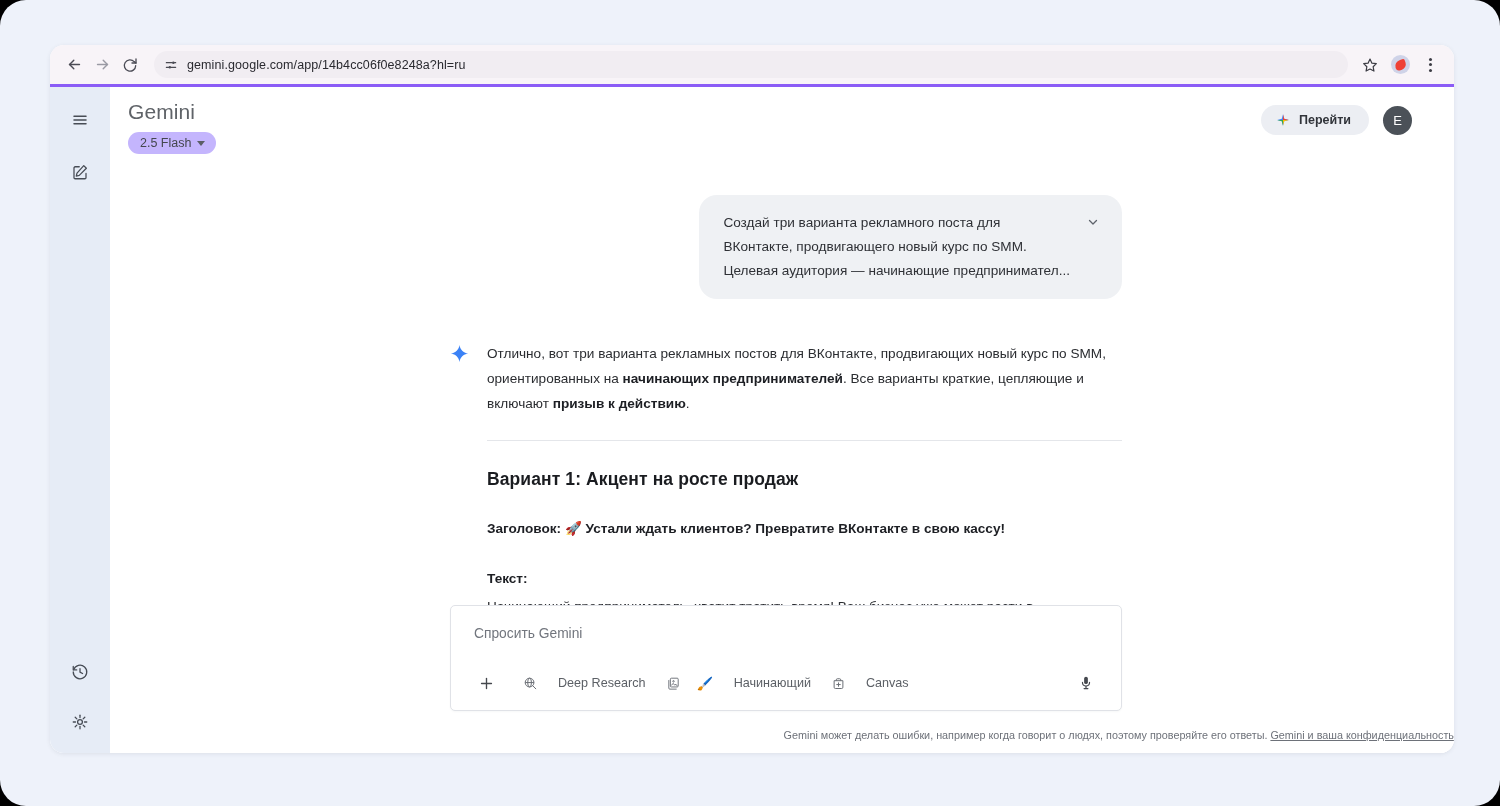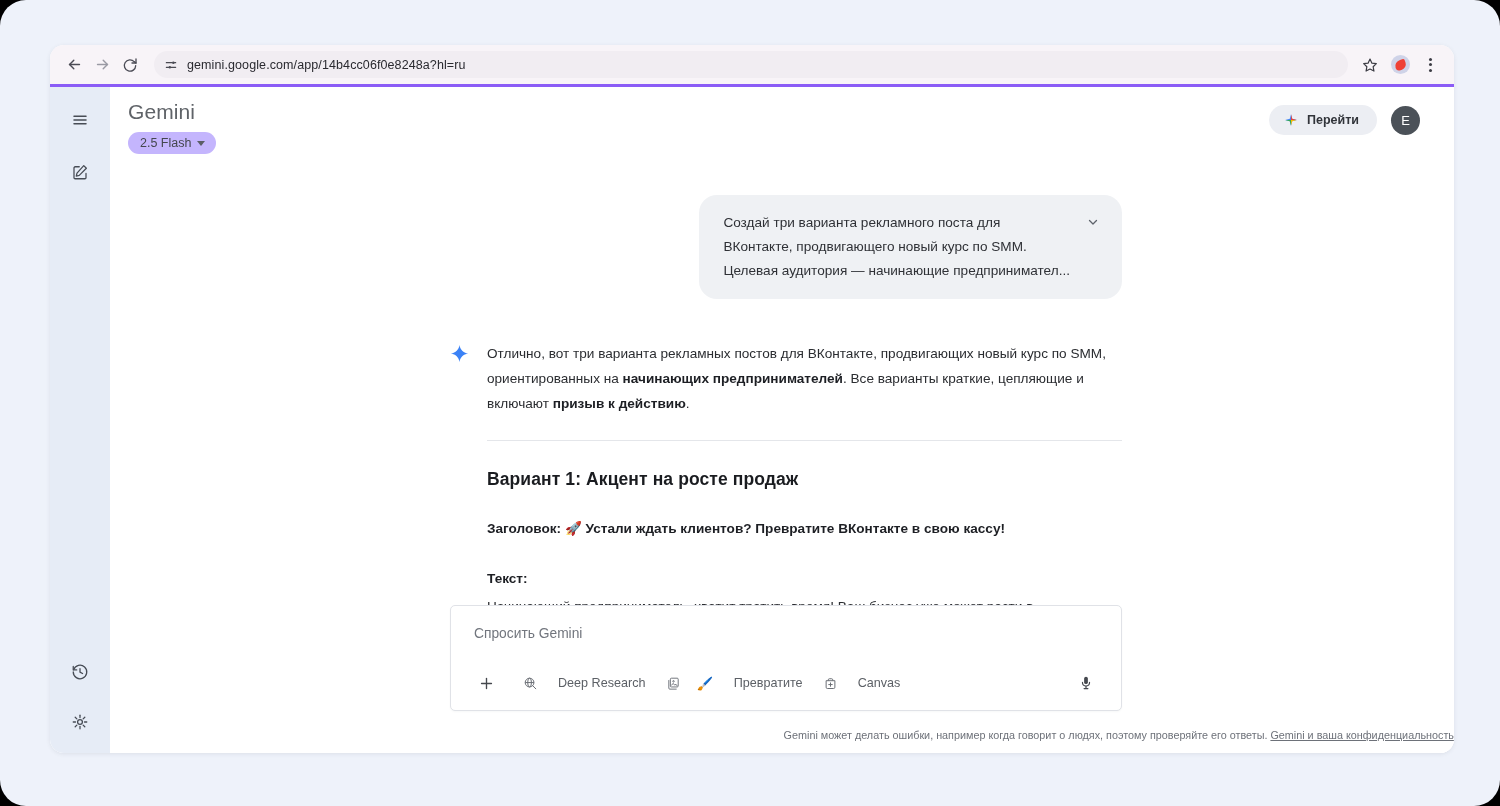"Gemini" #app-header { right: 4px -> 12px }
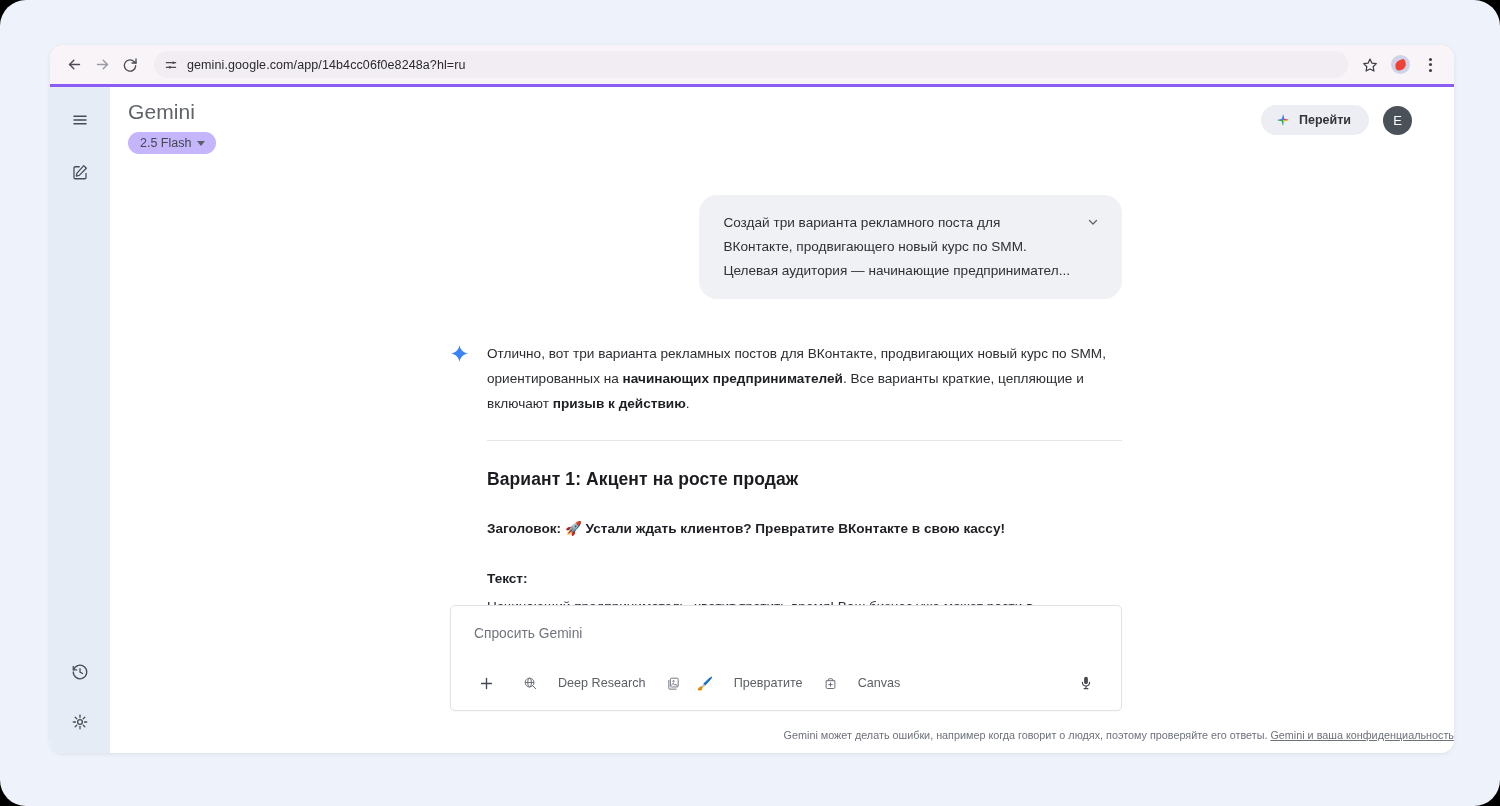"Превратите" span { text: Превратите -> Начинающий }
